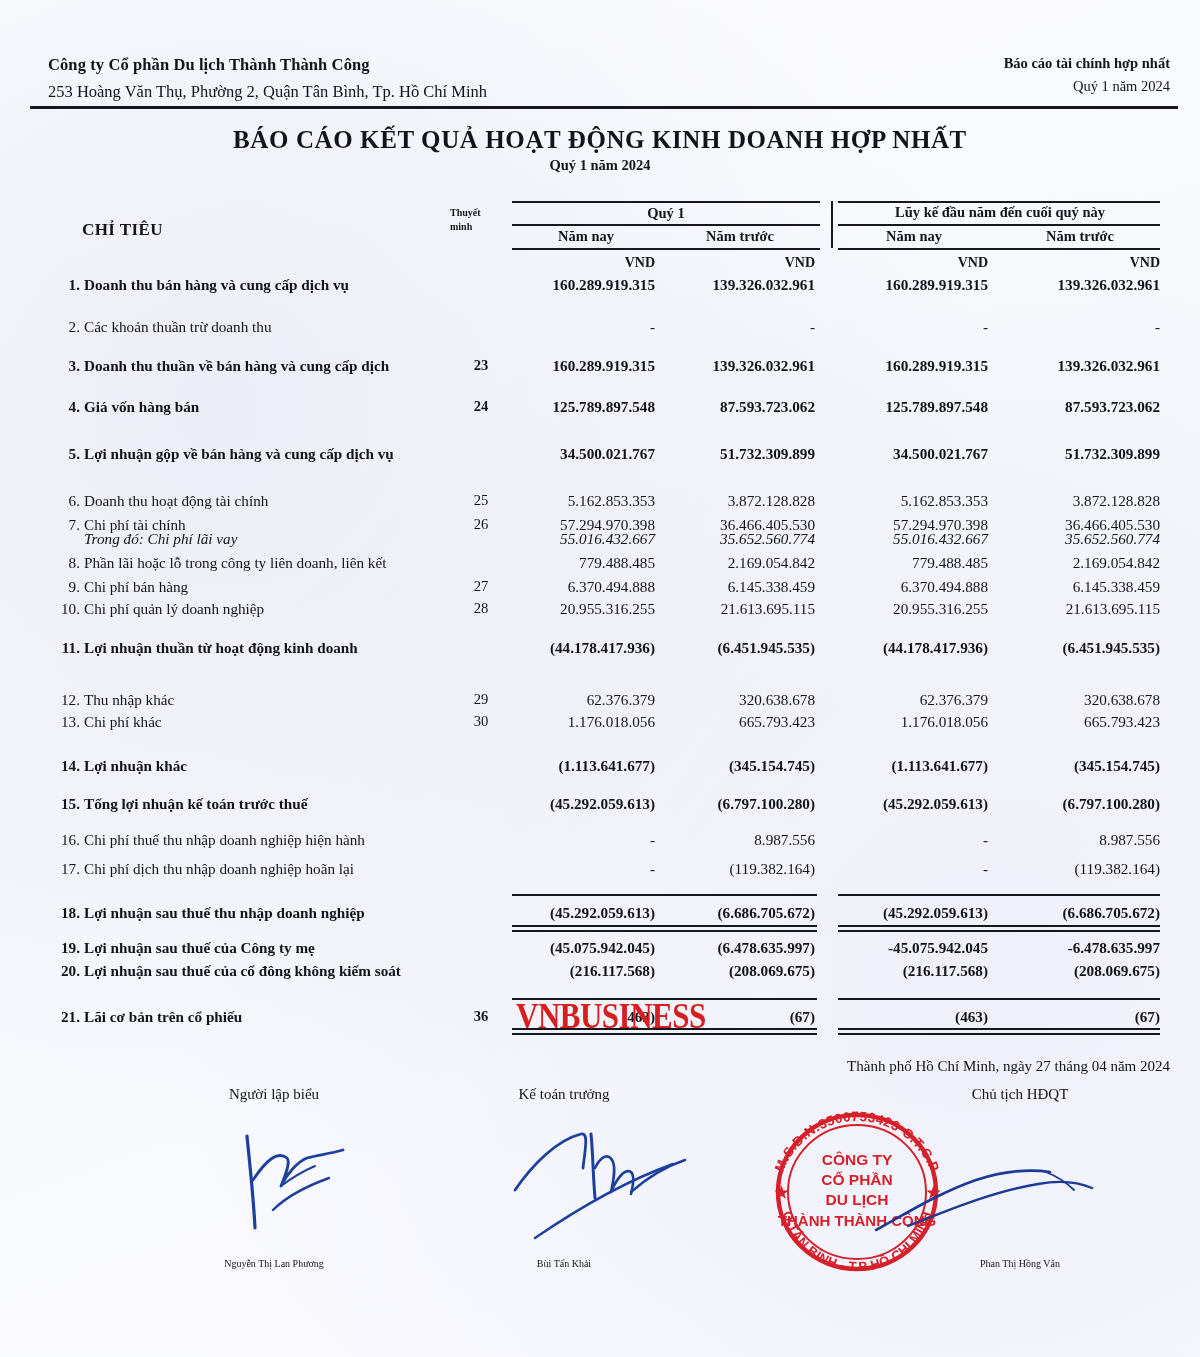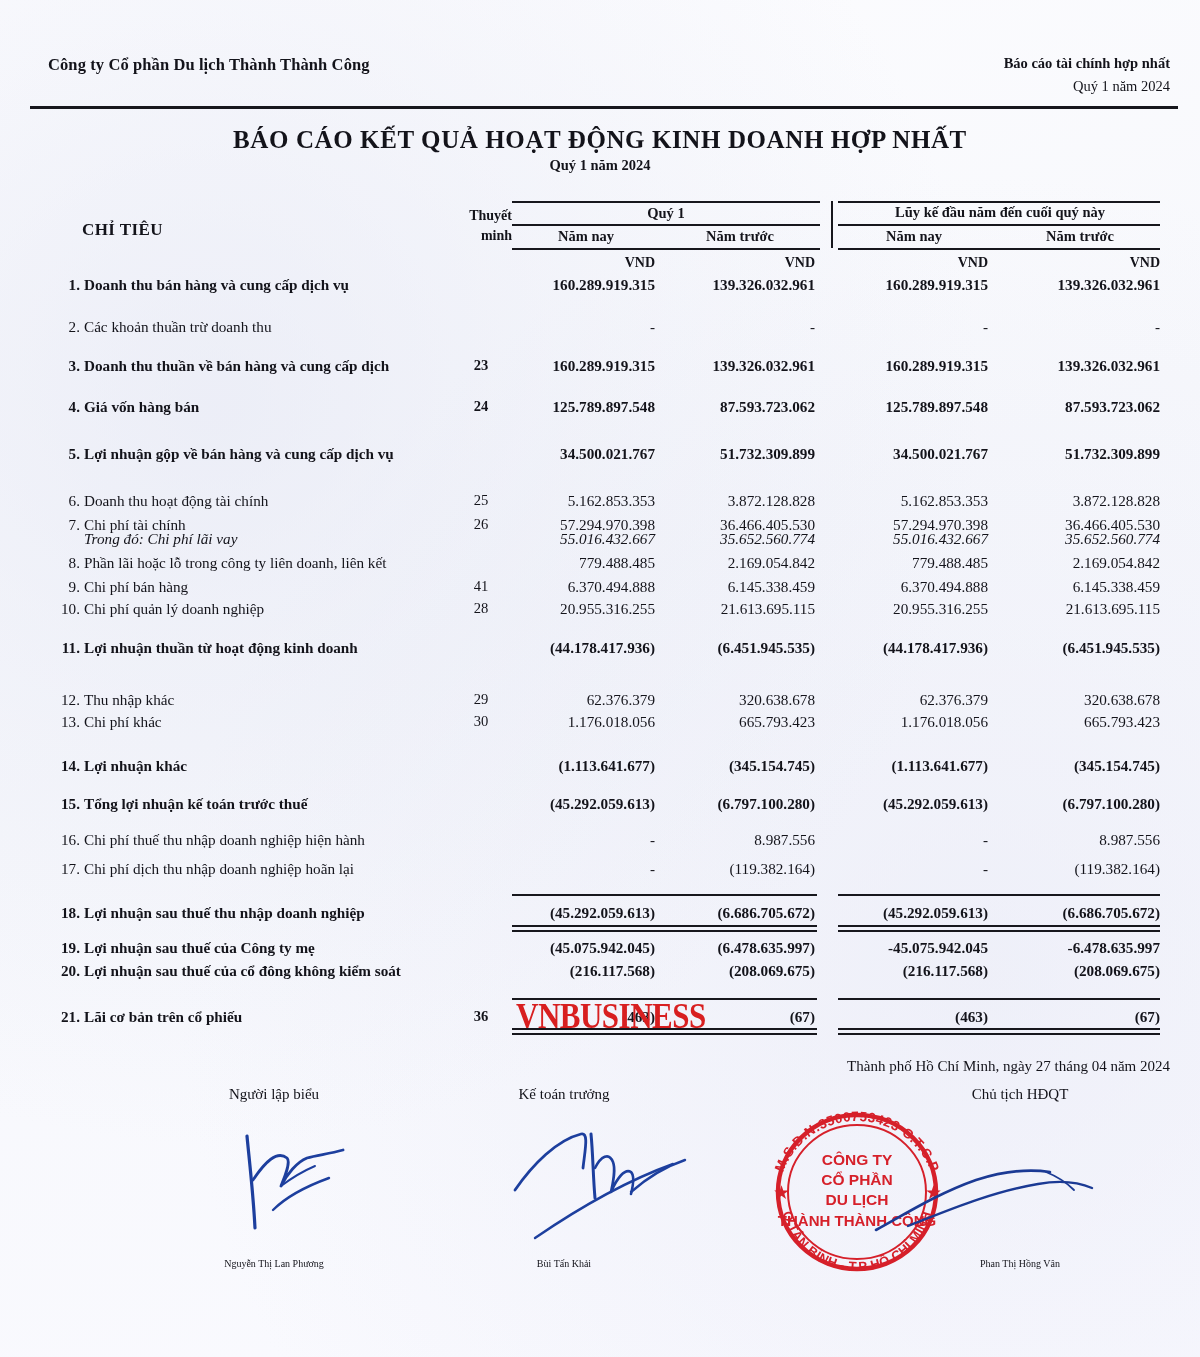"253 Hoàng Văn Thụ, Phường" div.lh-address { html: none -> <div>253 Hoàng Văn Thụ, Phường 2, Quận Tân Bình, Tp. Hồ Chí Minh</div> }
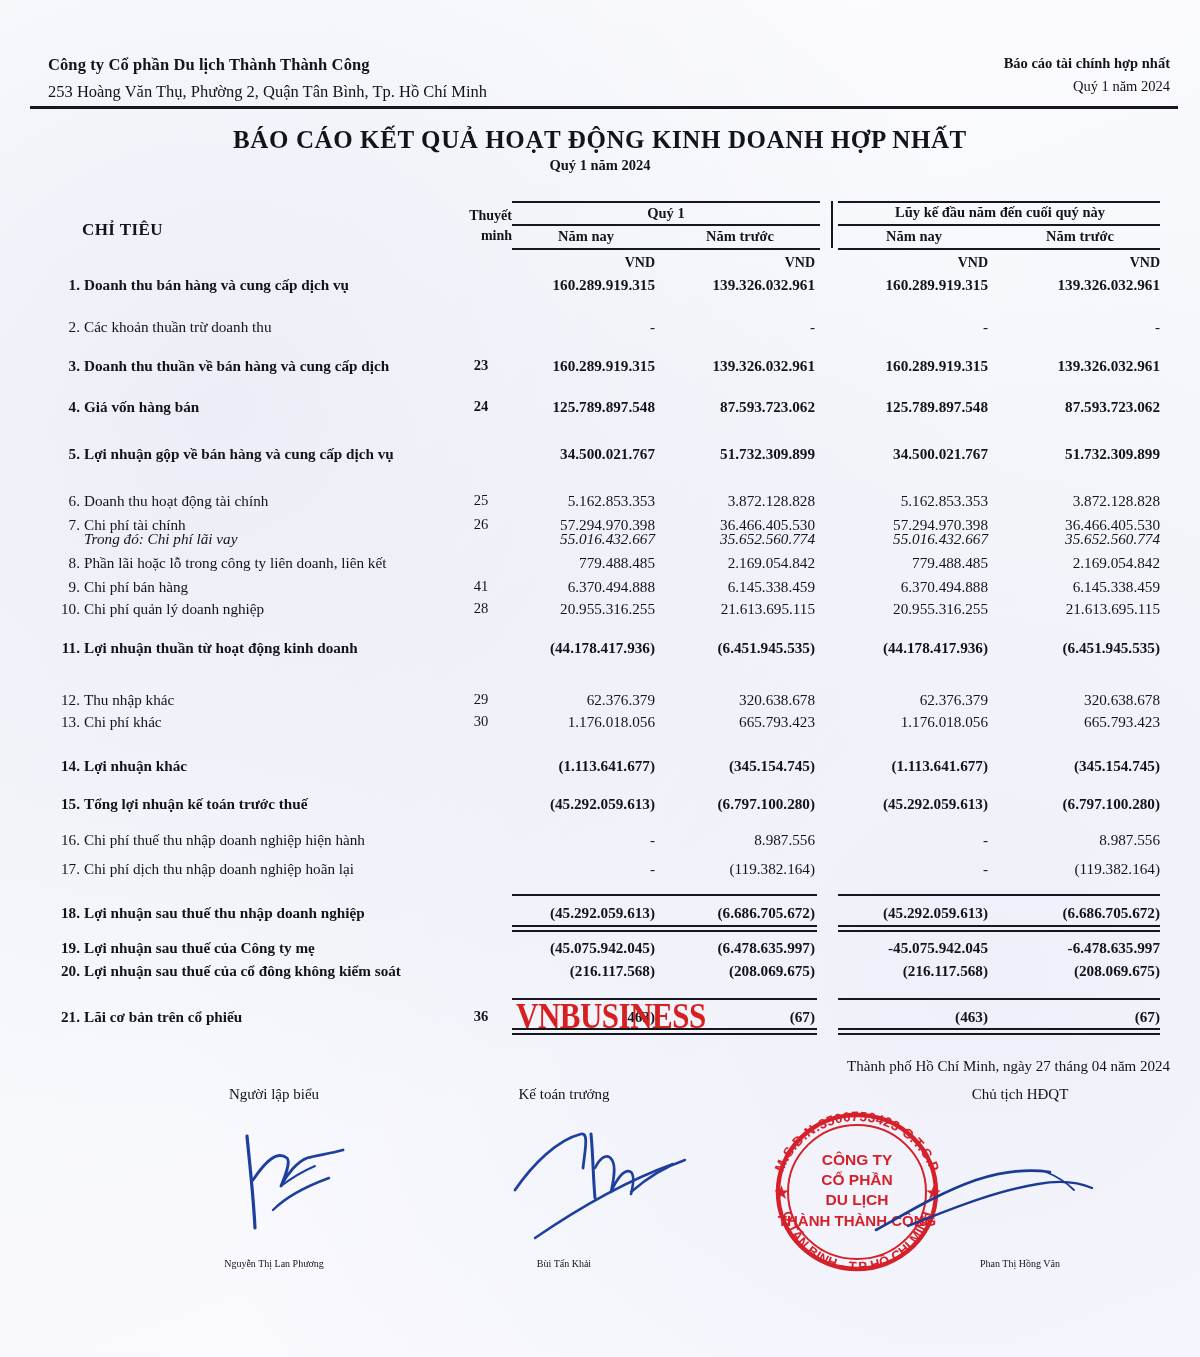"Thuyết" .hdr-thuyet { font-size: 14px -> 10px; text-align: right -> left }
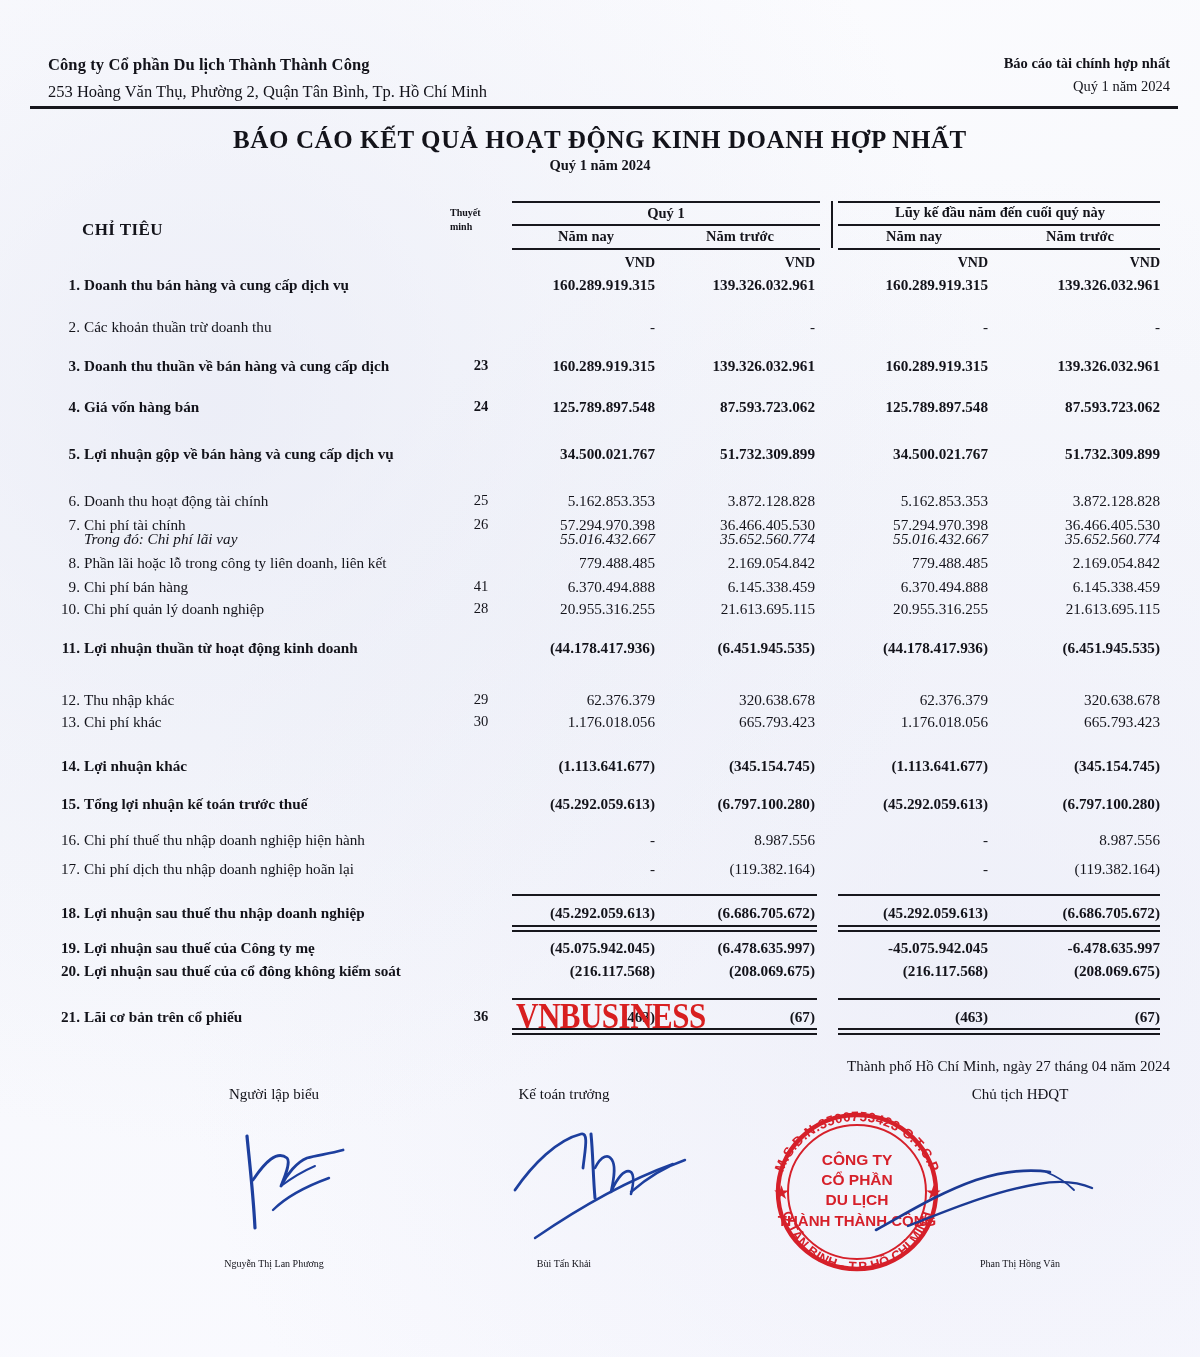"41" div.r-note { text: 41 -> 27 }
